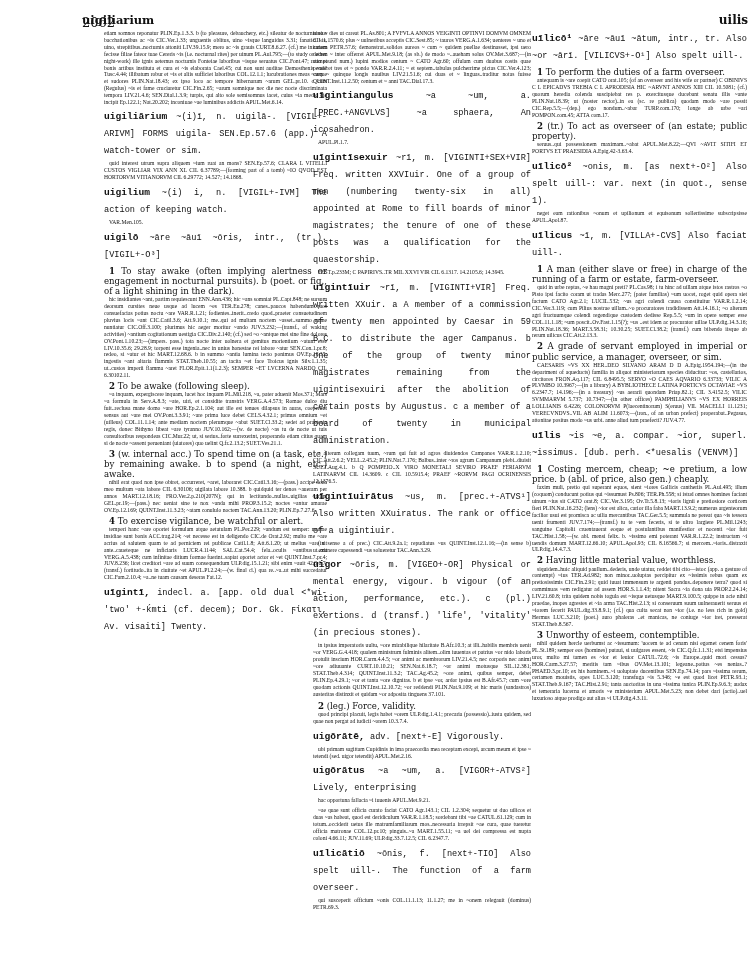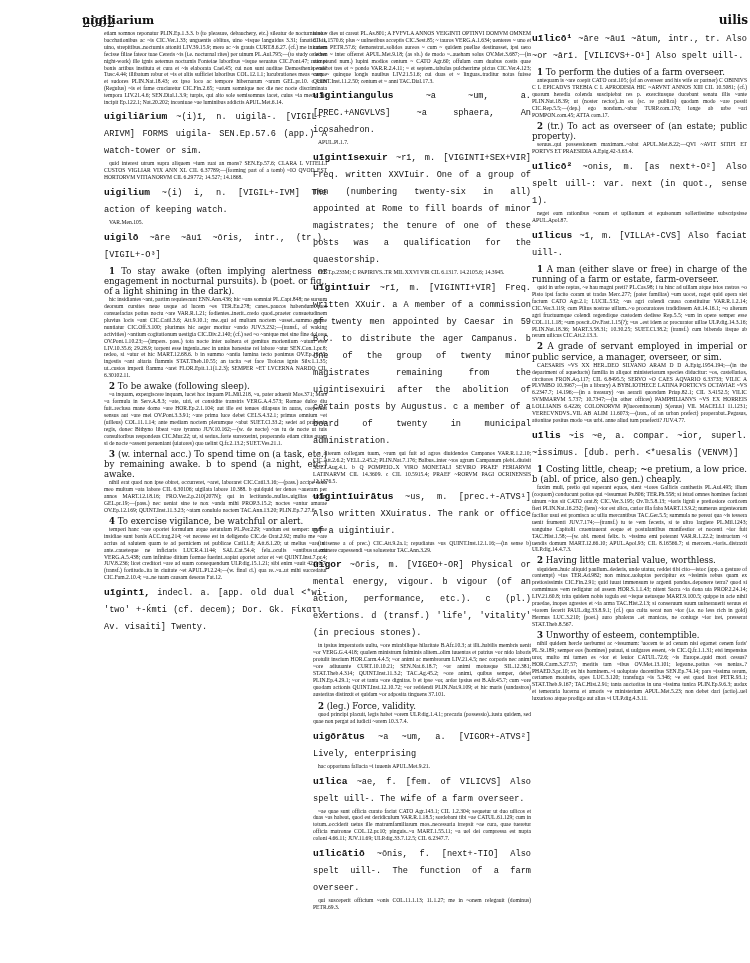"Costing little, cheap; ~e pretium," span { text: little -> mercem }
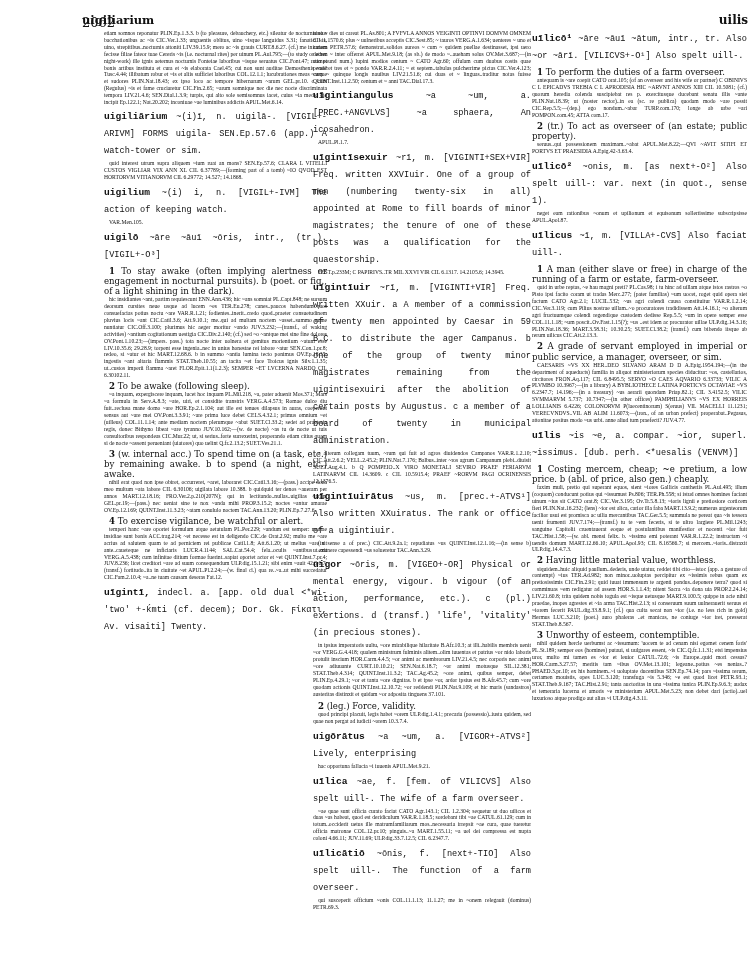"uigōrātē, adv. [next+-E] Vigorously." div.entry { html: none -> <div> <p><span>uigōrātē,</span> <span>adv. [next+-E] Vigorously.</span></p> <p>ubi primam sagittam Cupidinis in ima praecordia mea receptam excepi, arcum meum et ipse ~ tetendi (sed. uigor tetendit) APUL.Met.2.16.</p> </div> }
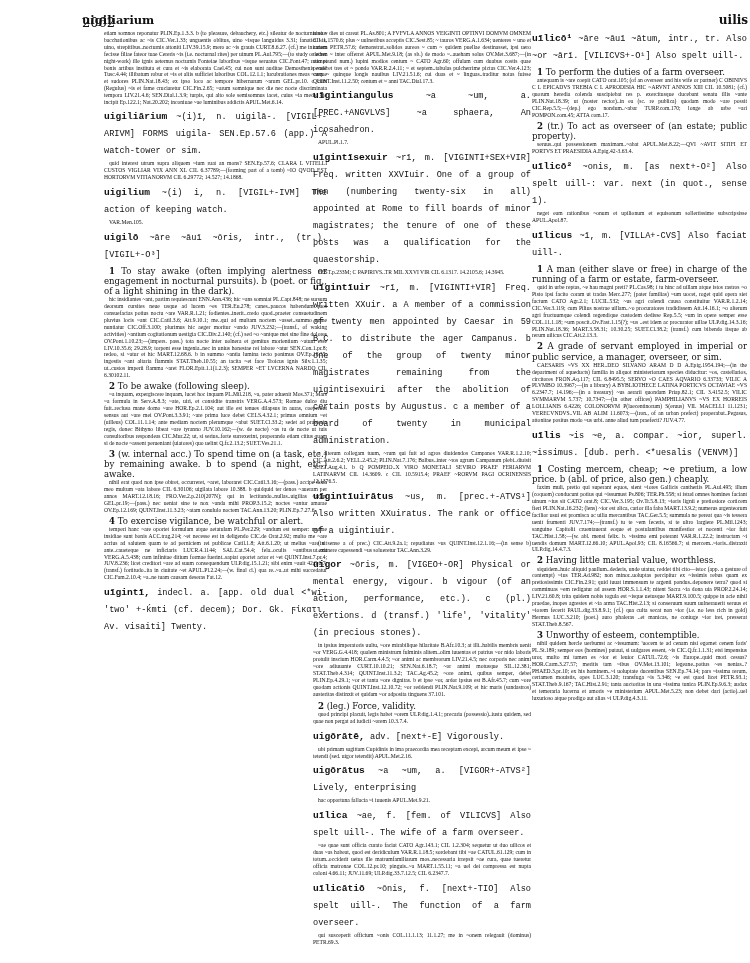"uīlica ~ae, f. [fem. of" p.def { html: <p><span>uīlica</span> <span>~ae, f. [fem. of VILICVS] Also spelt uill-. The wife of a farm overseer.</span></p> -> none }
